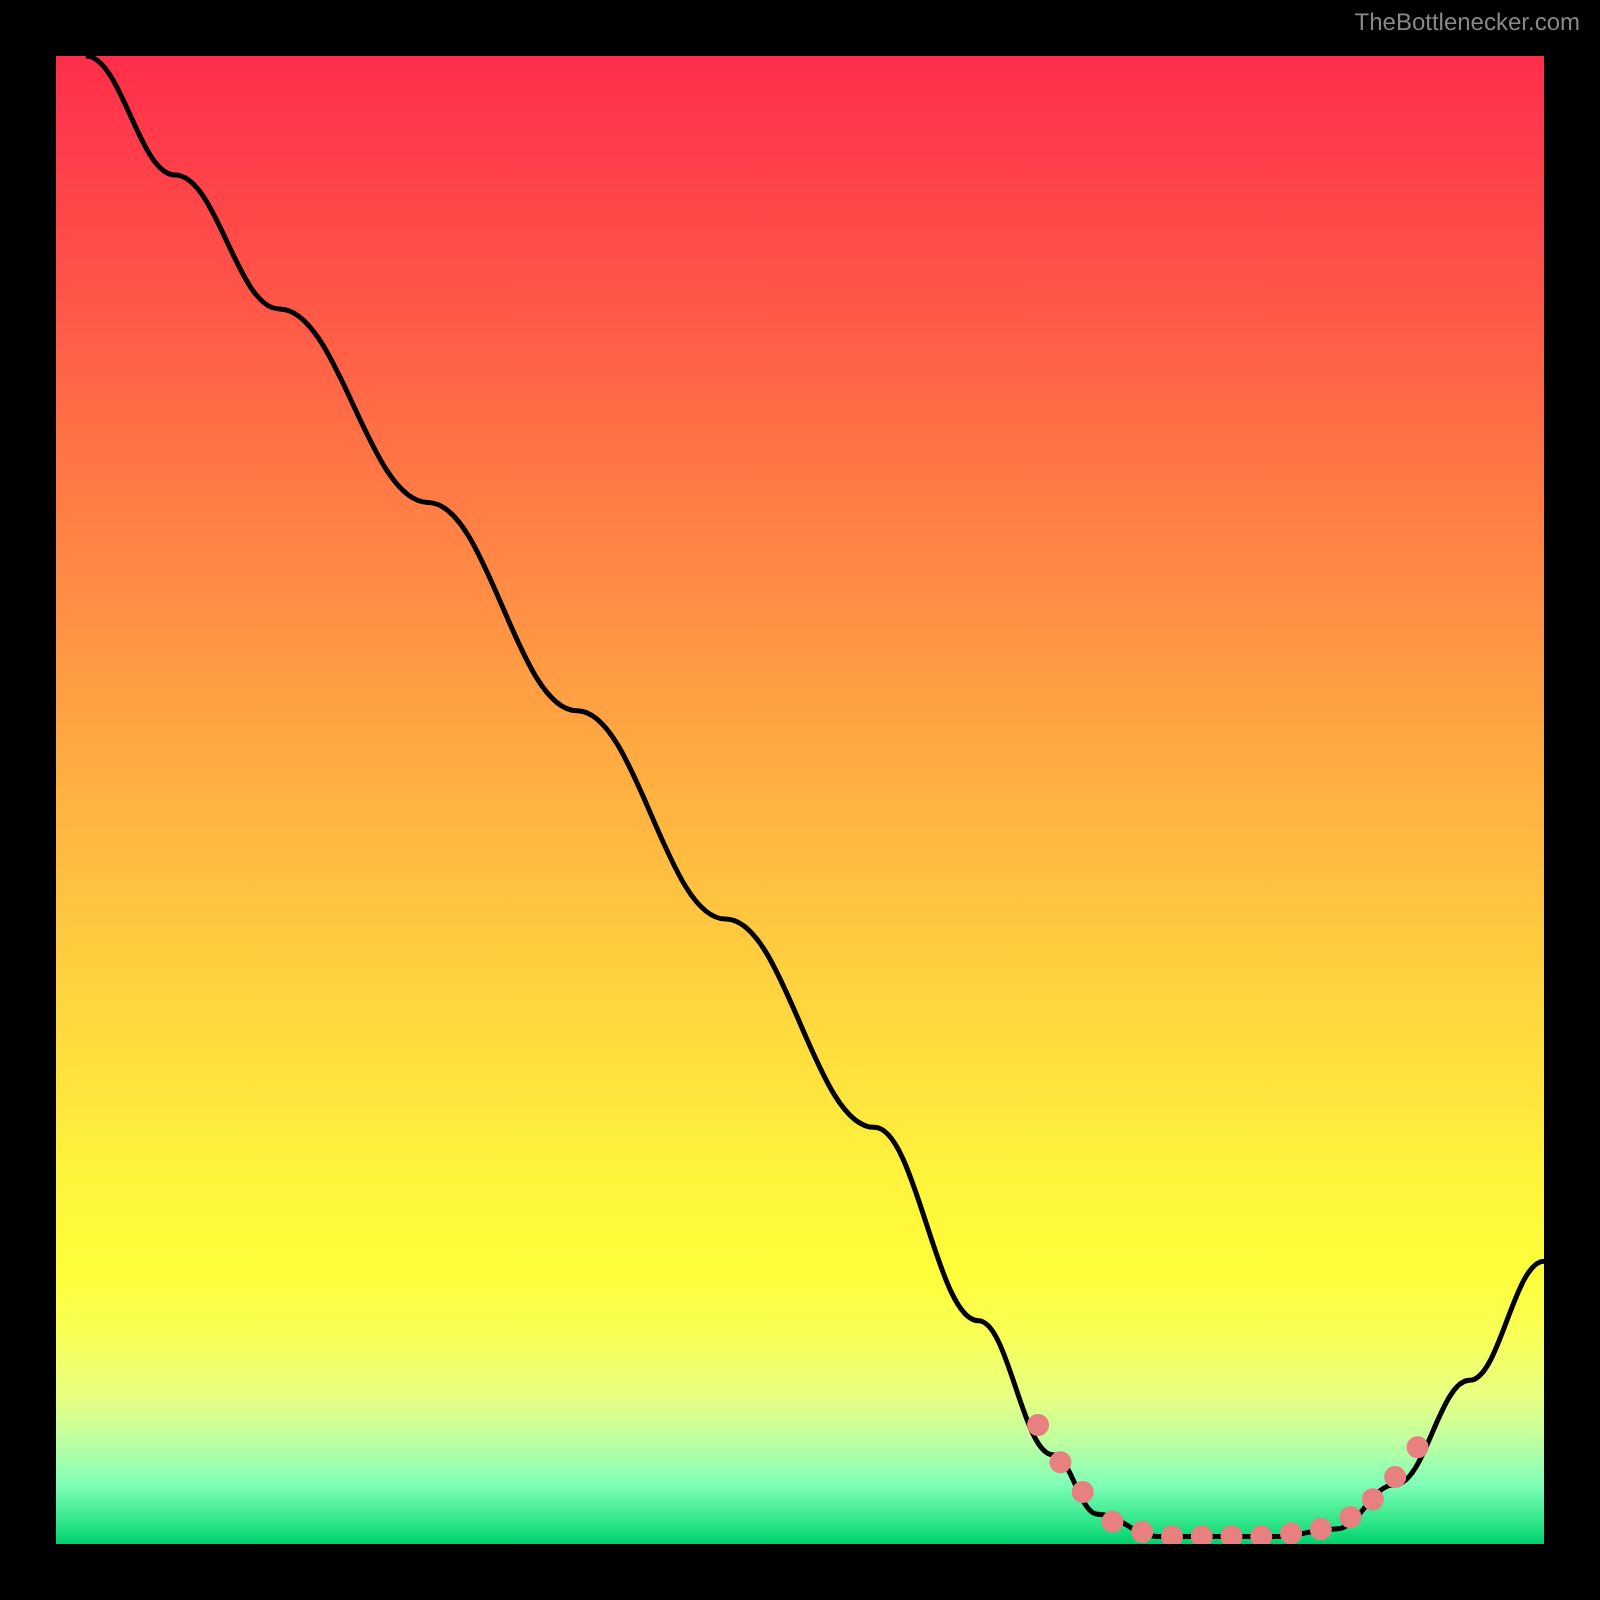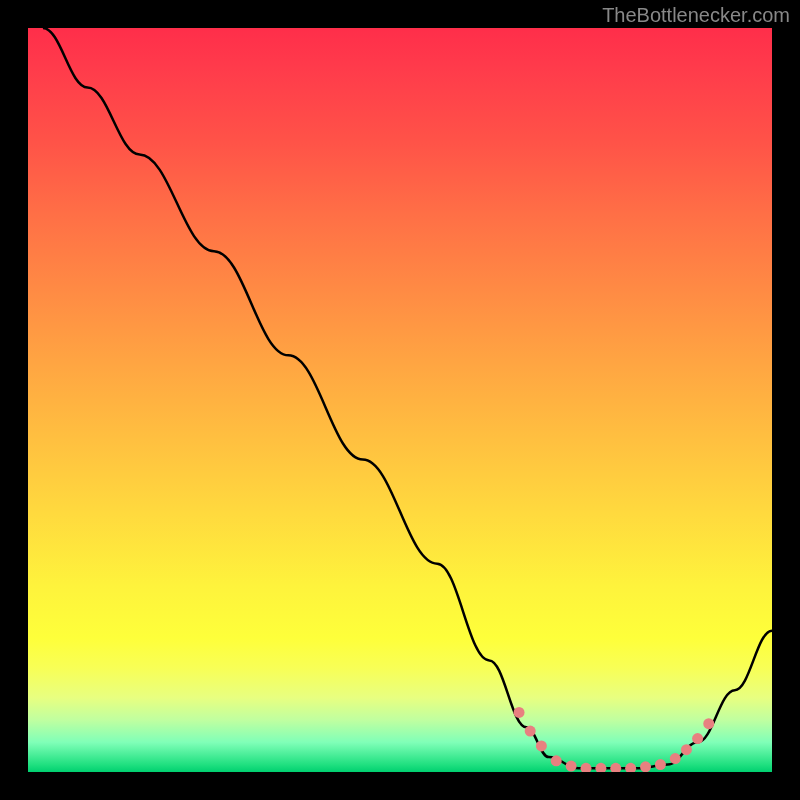"TheBottlenecker.com" .attribution { font-size: 20px -> 12px }
